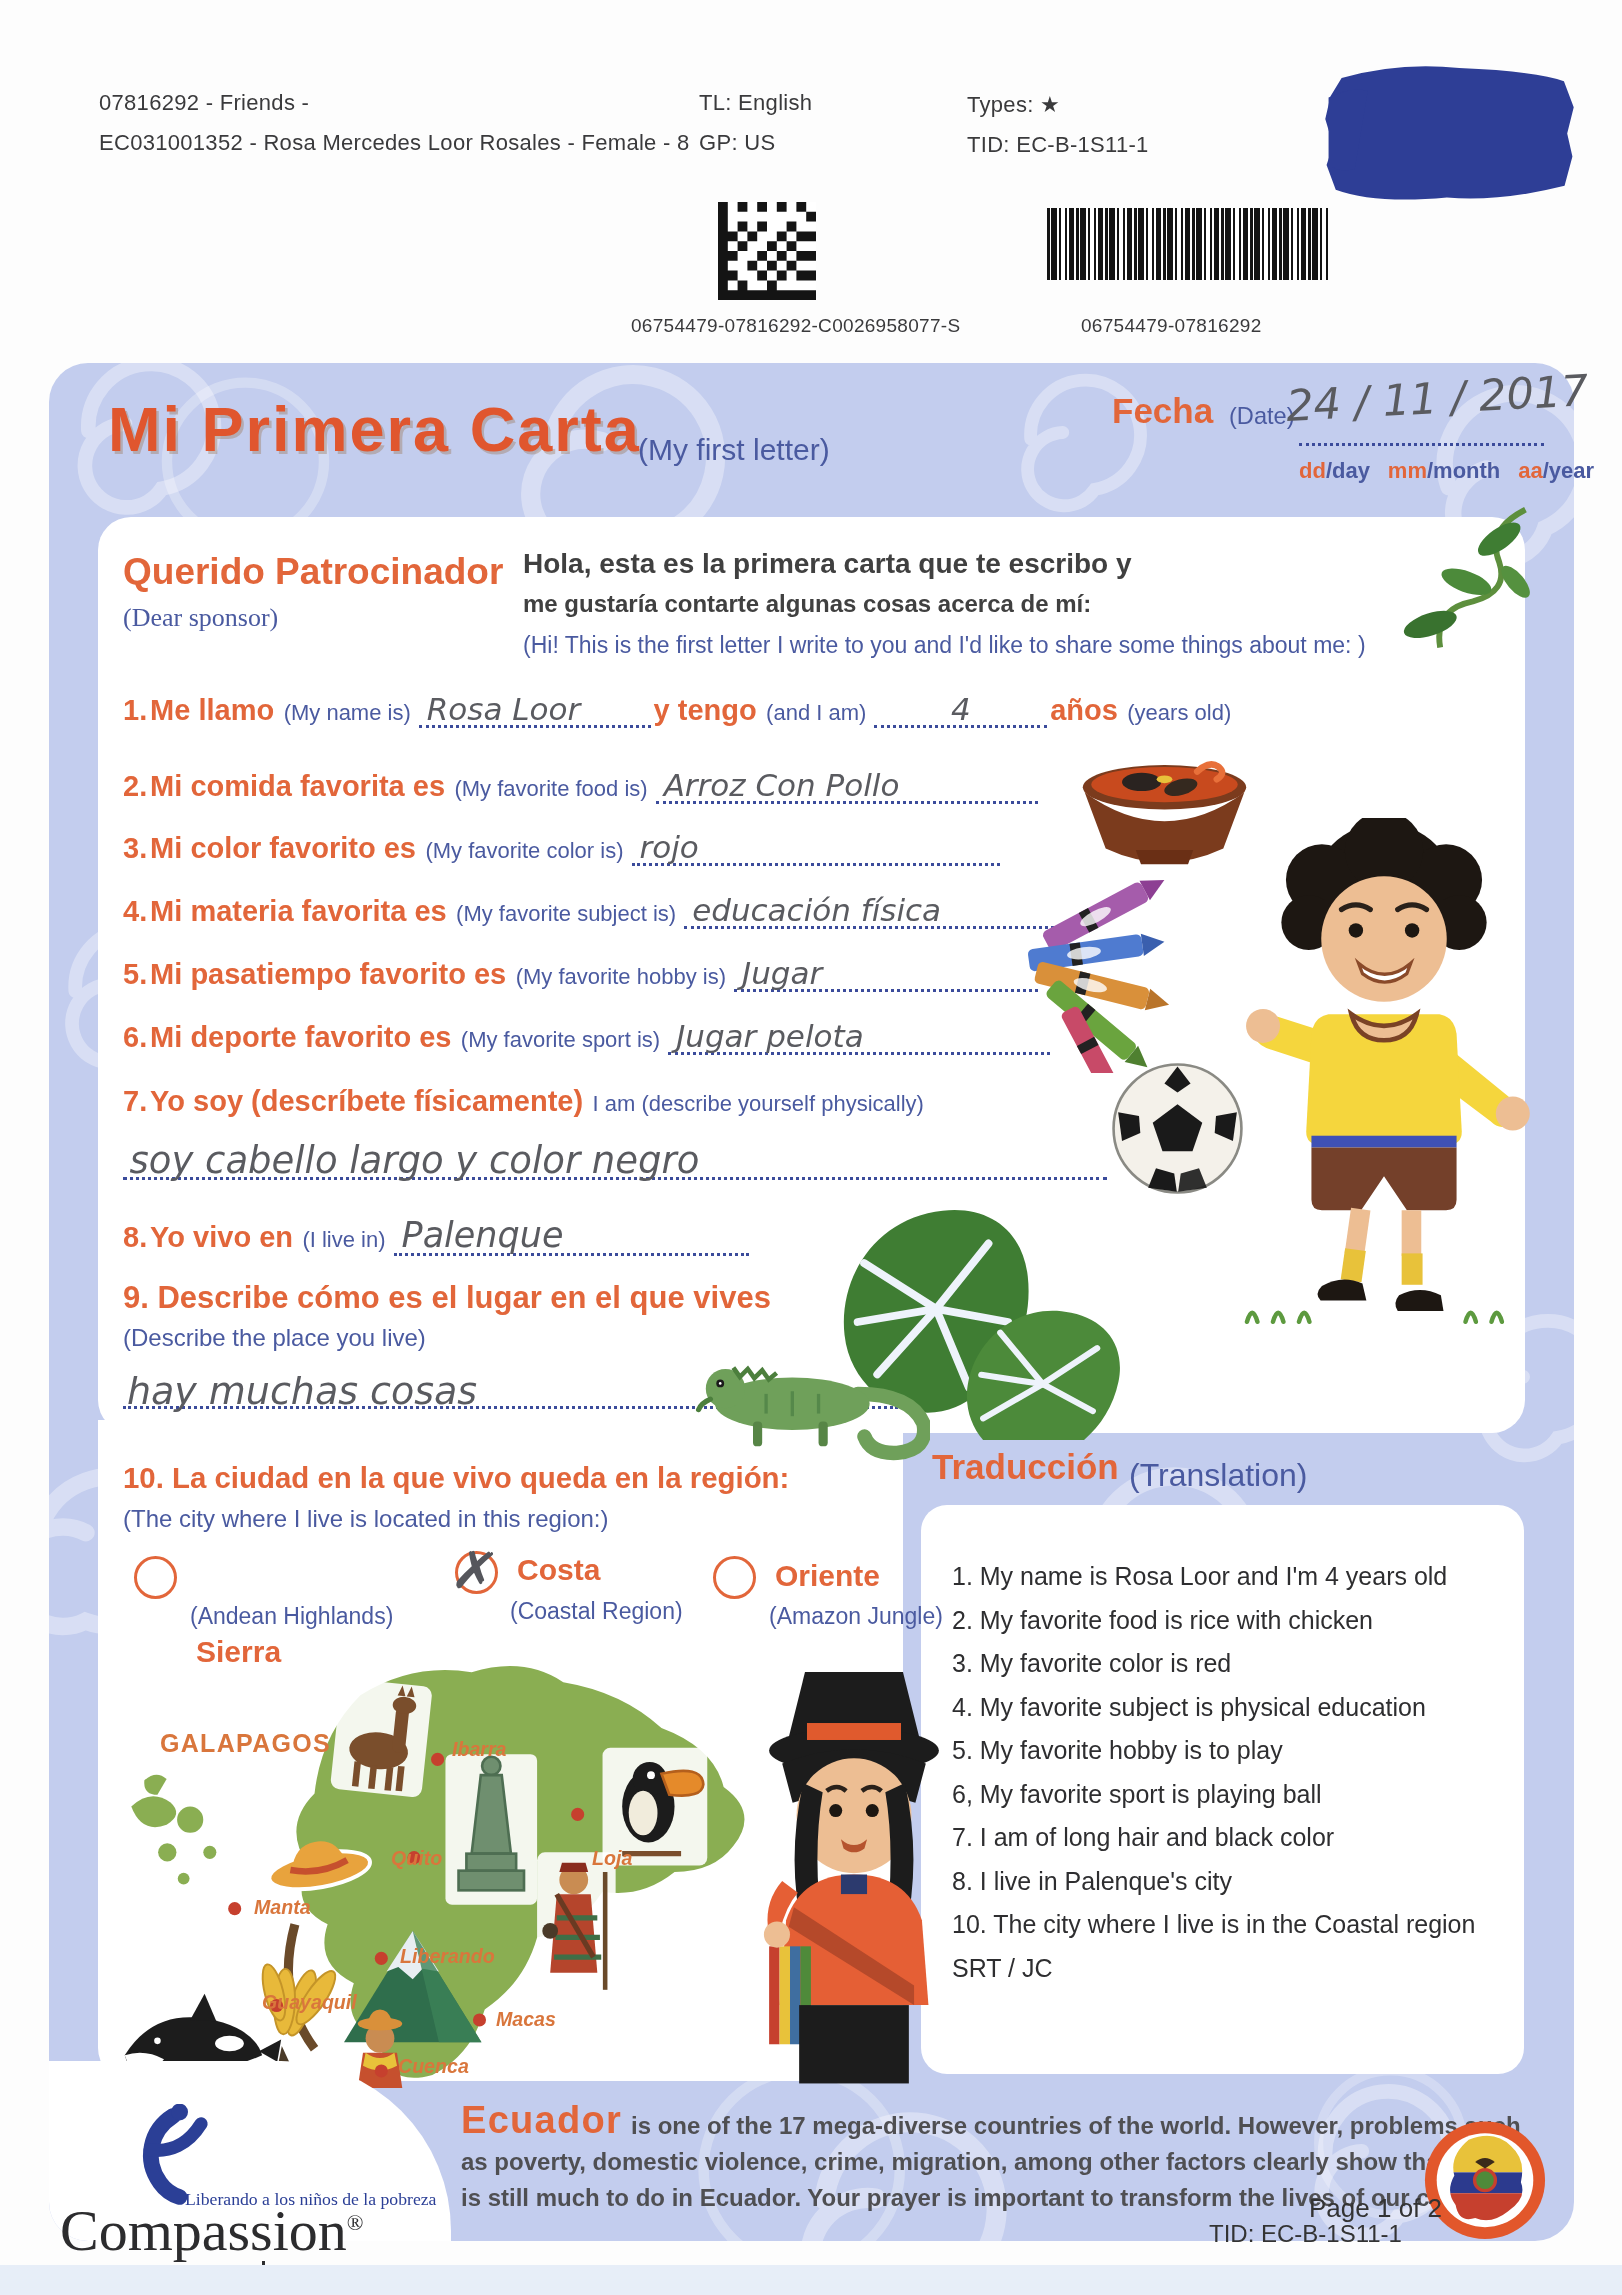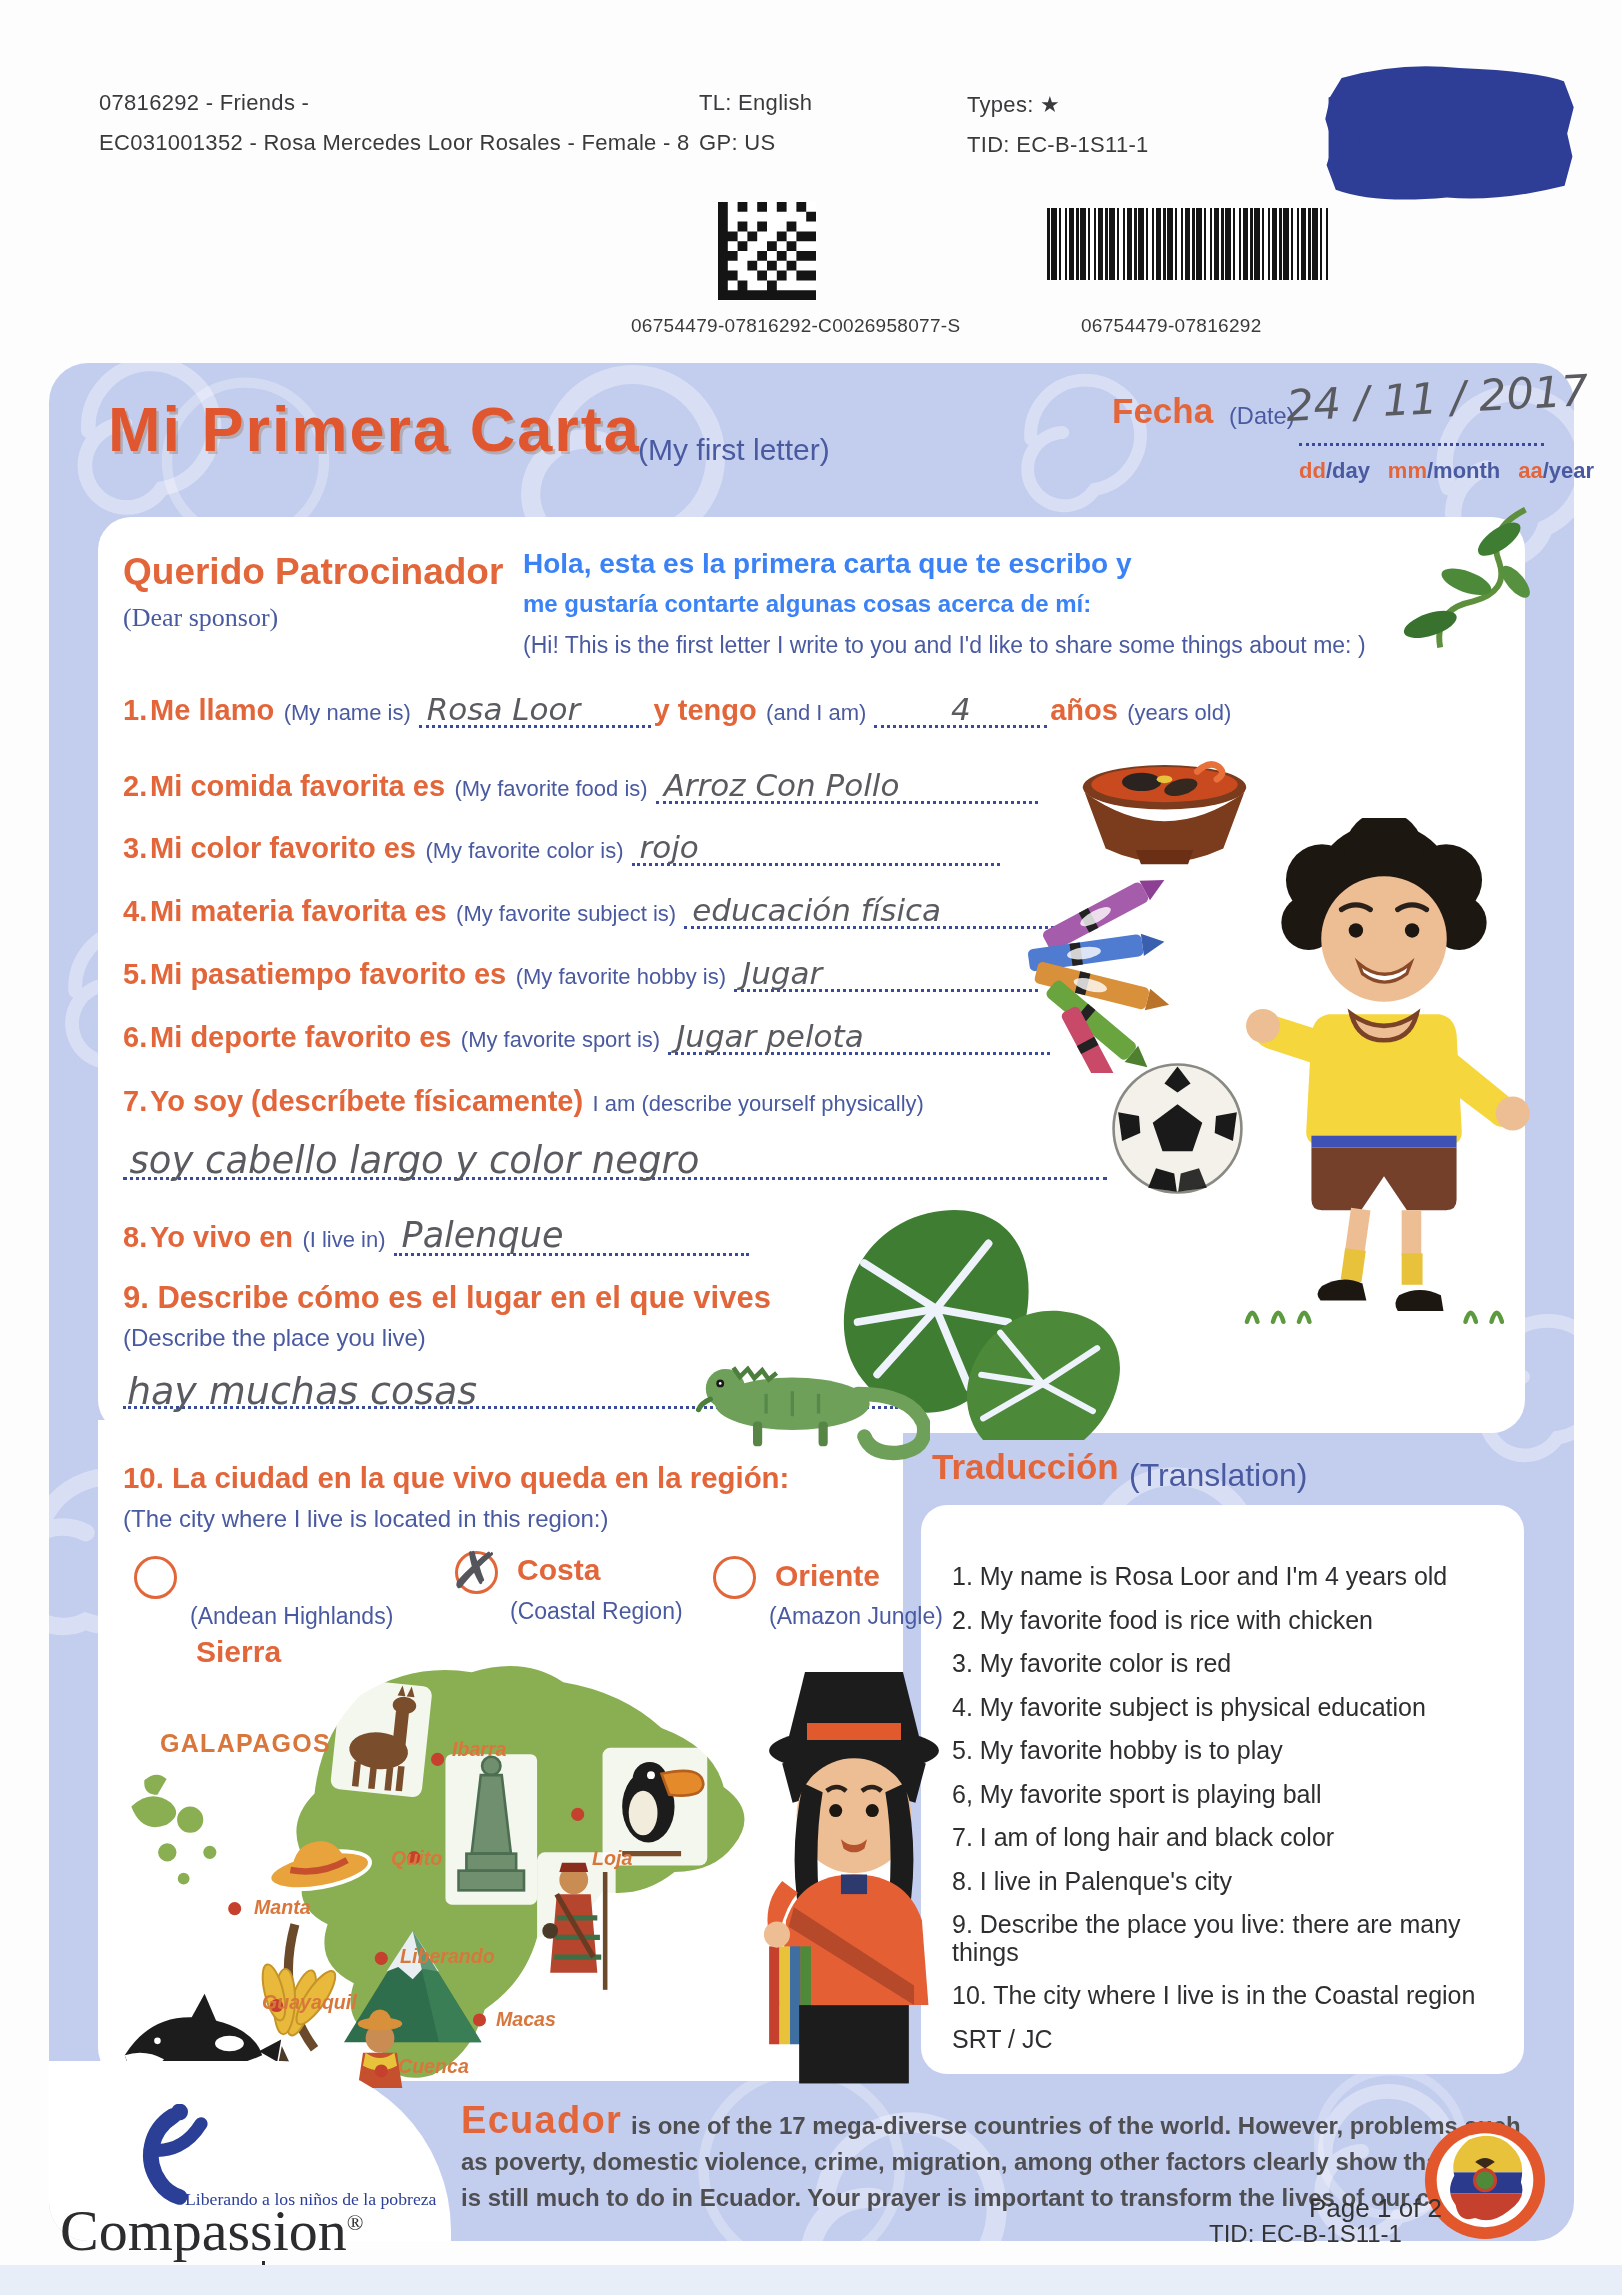"Hola, esta es la primera" .gray { color: #3b82f6 -> #404040 }
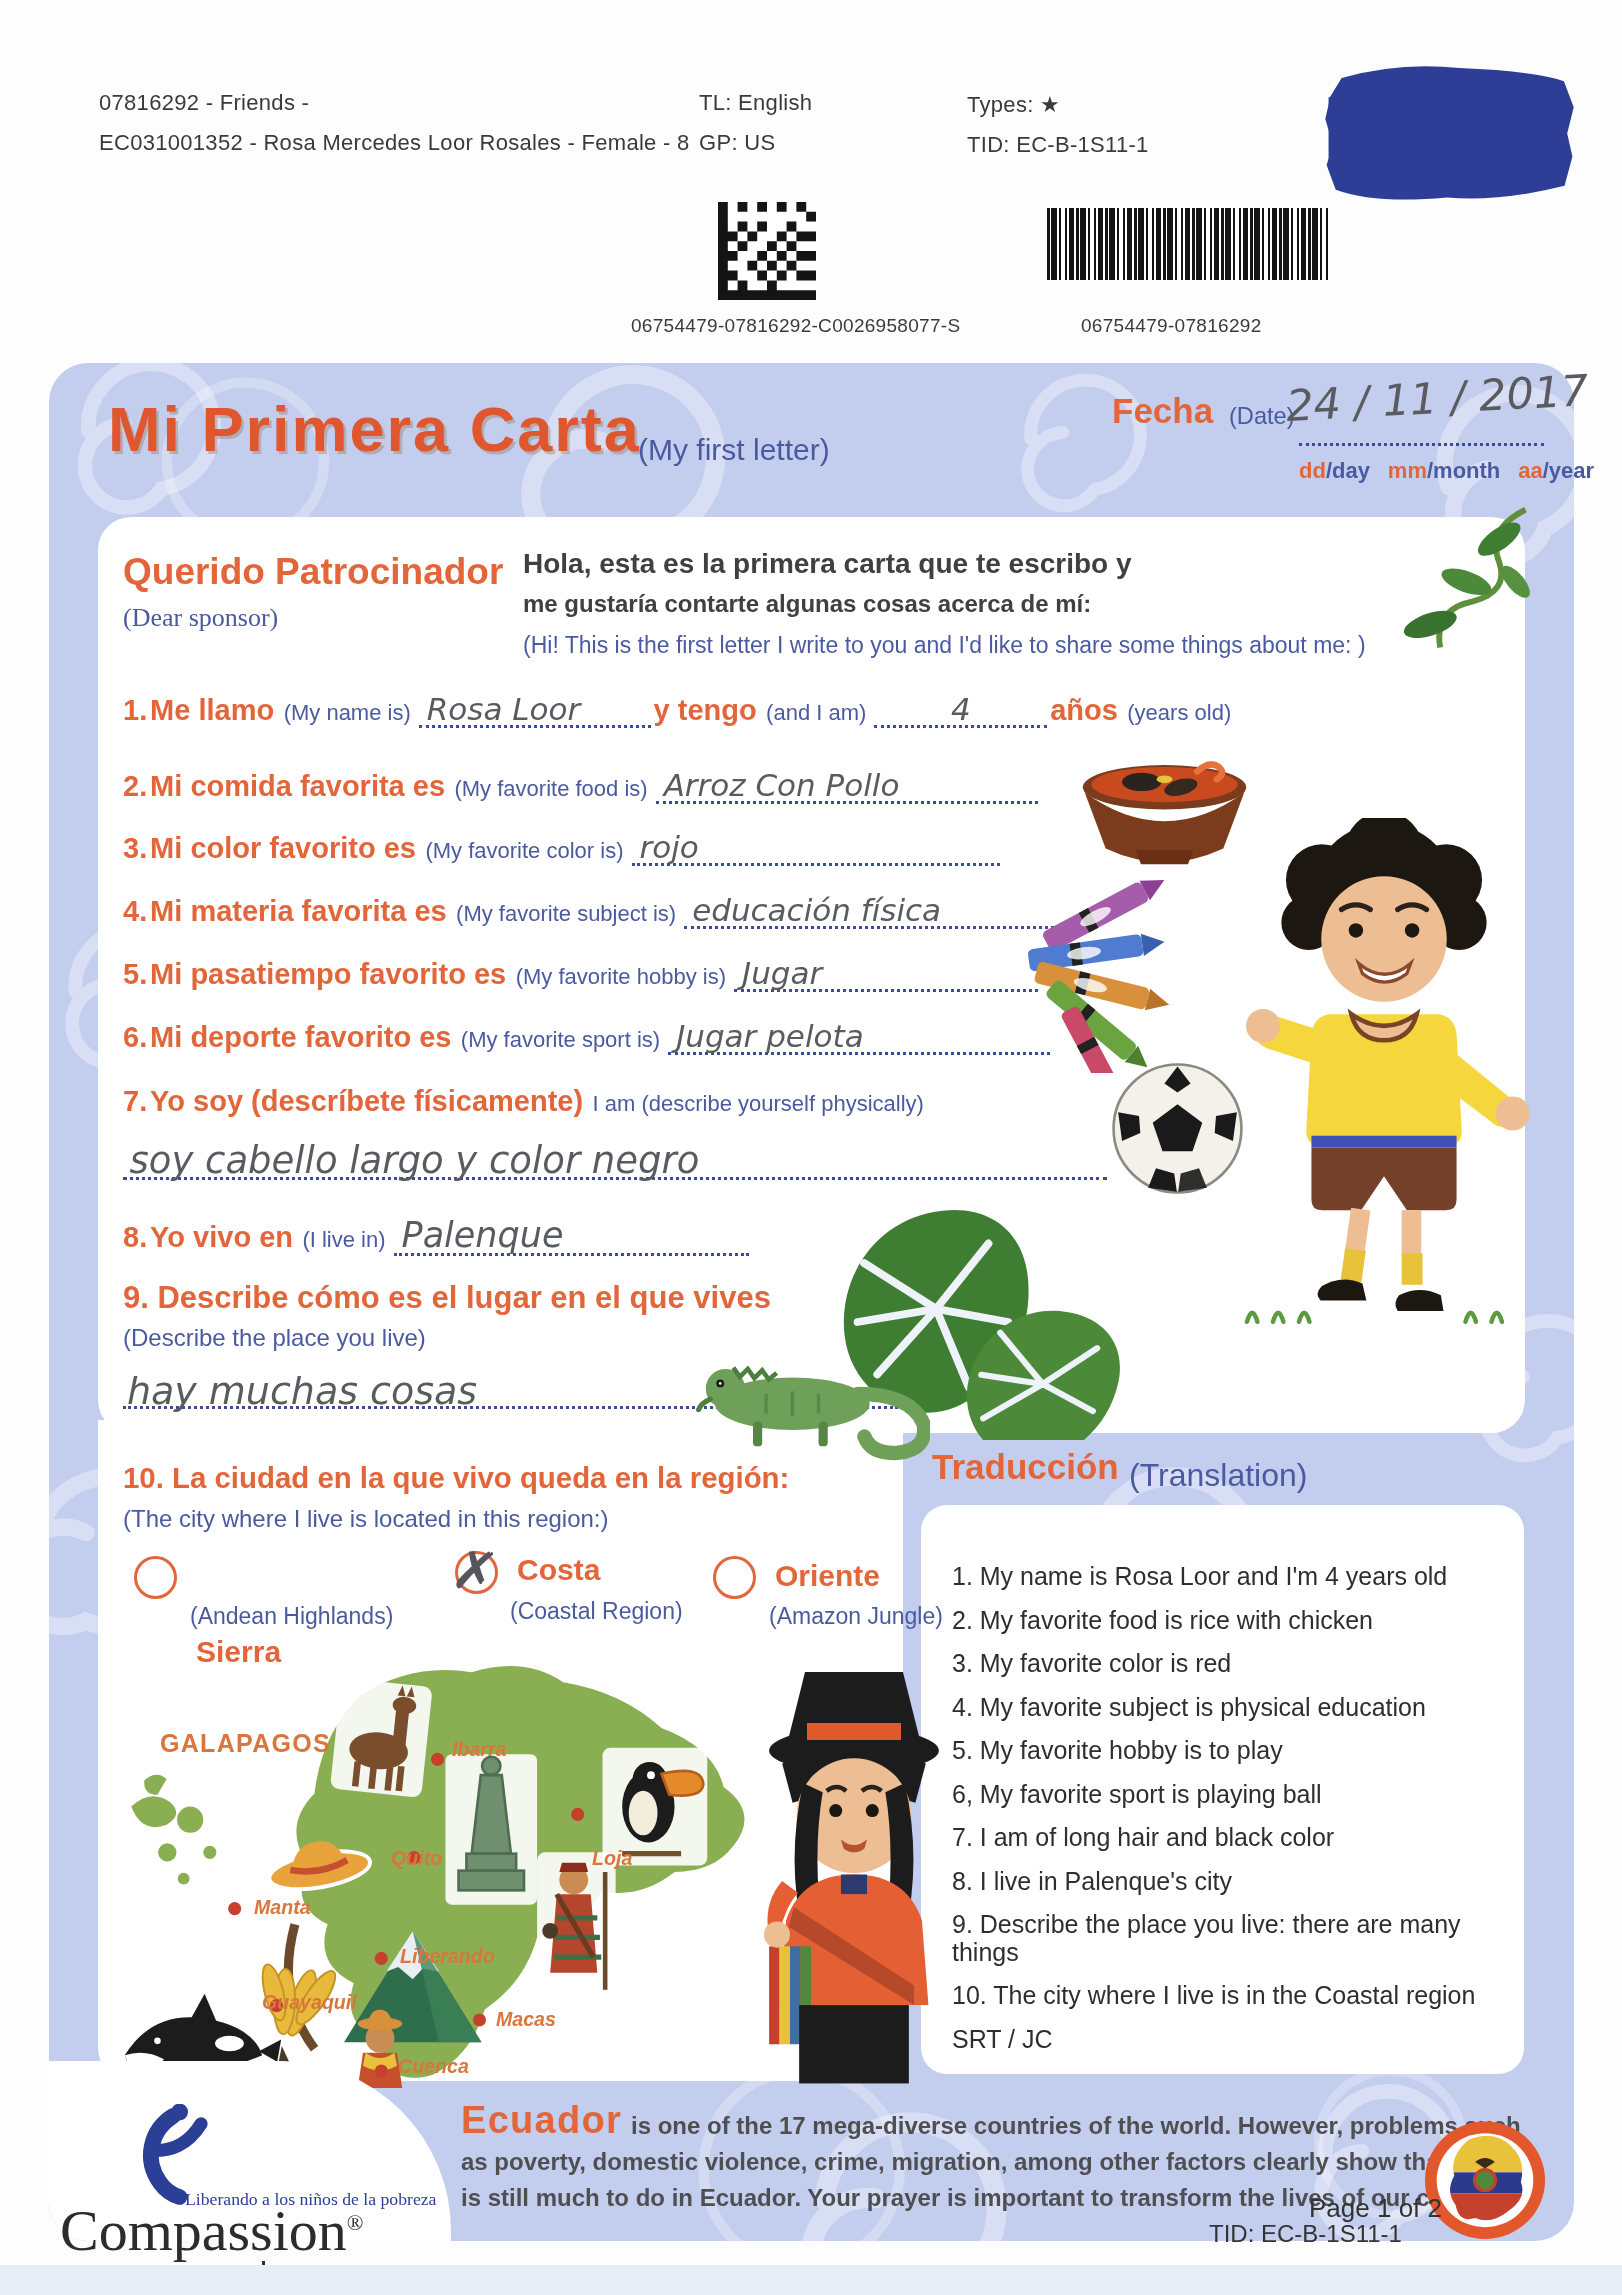"9. Describe the place you" div.tline { html: <div>9. Describe the place you live: there are many things</div> -> none }
